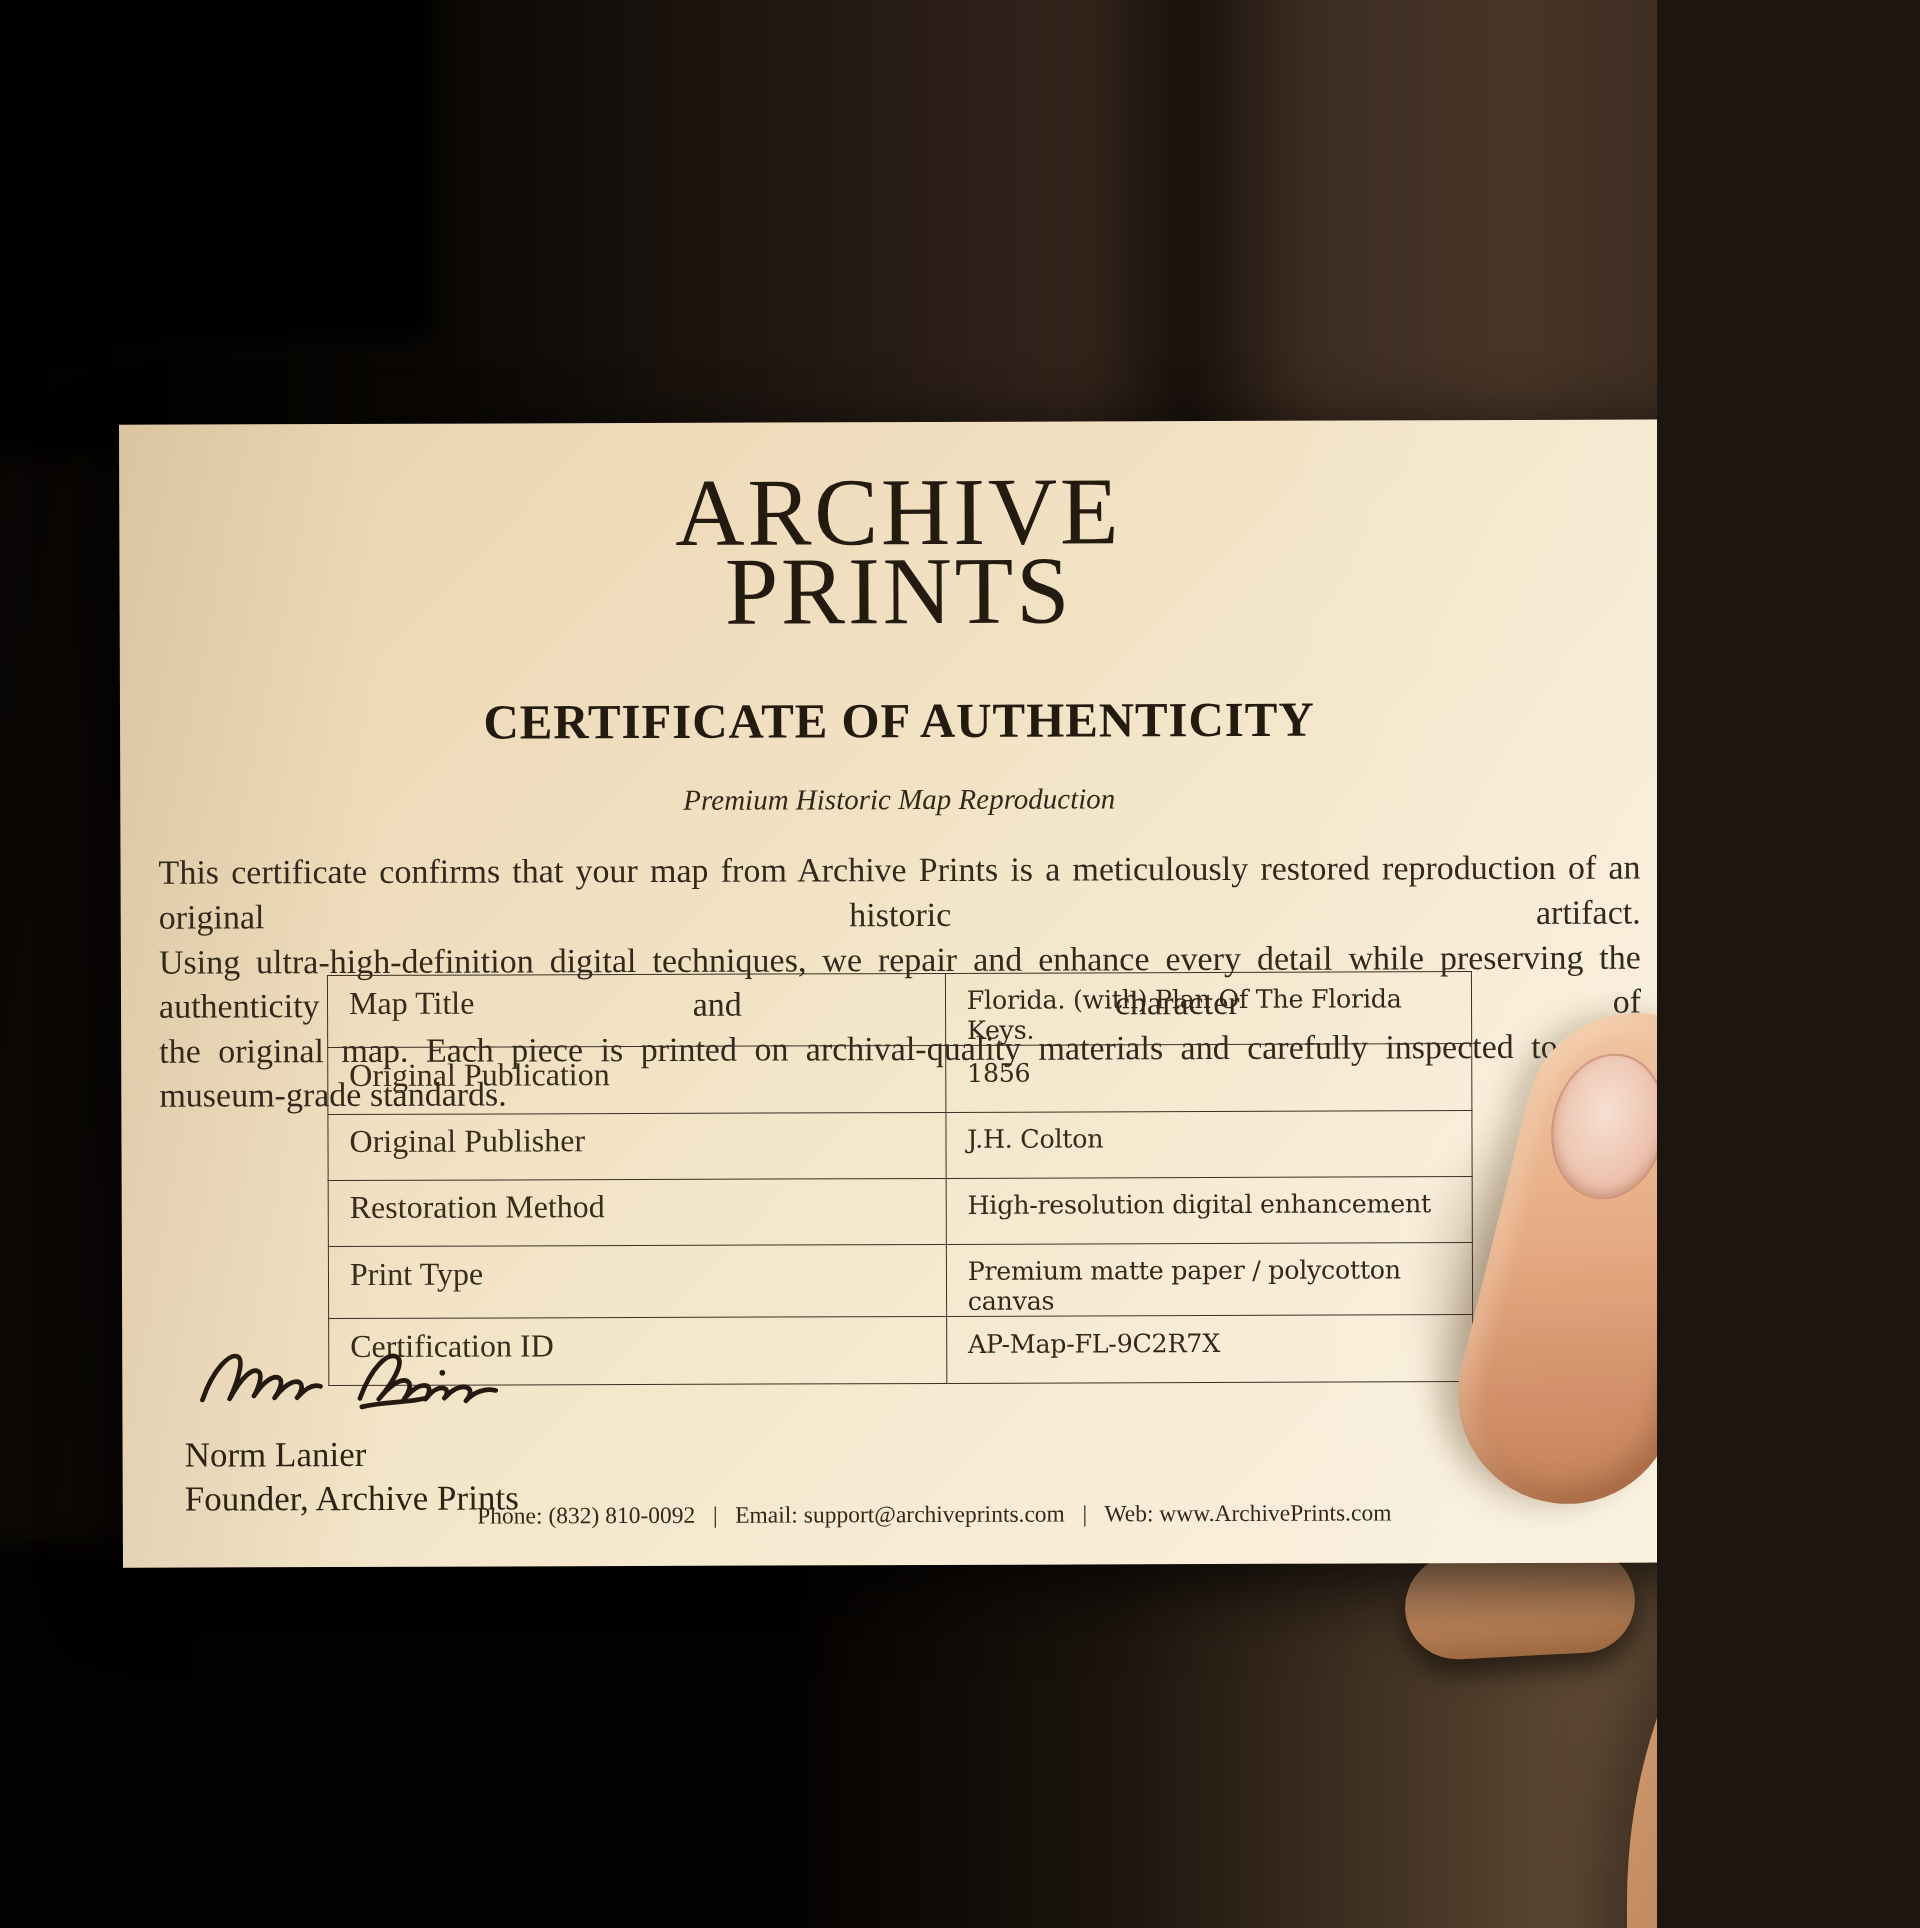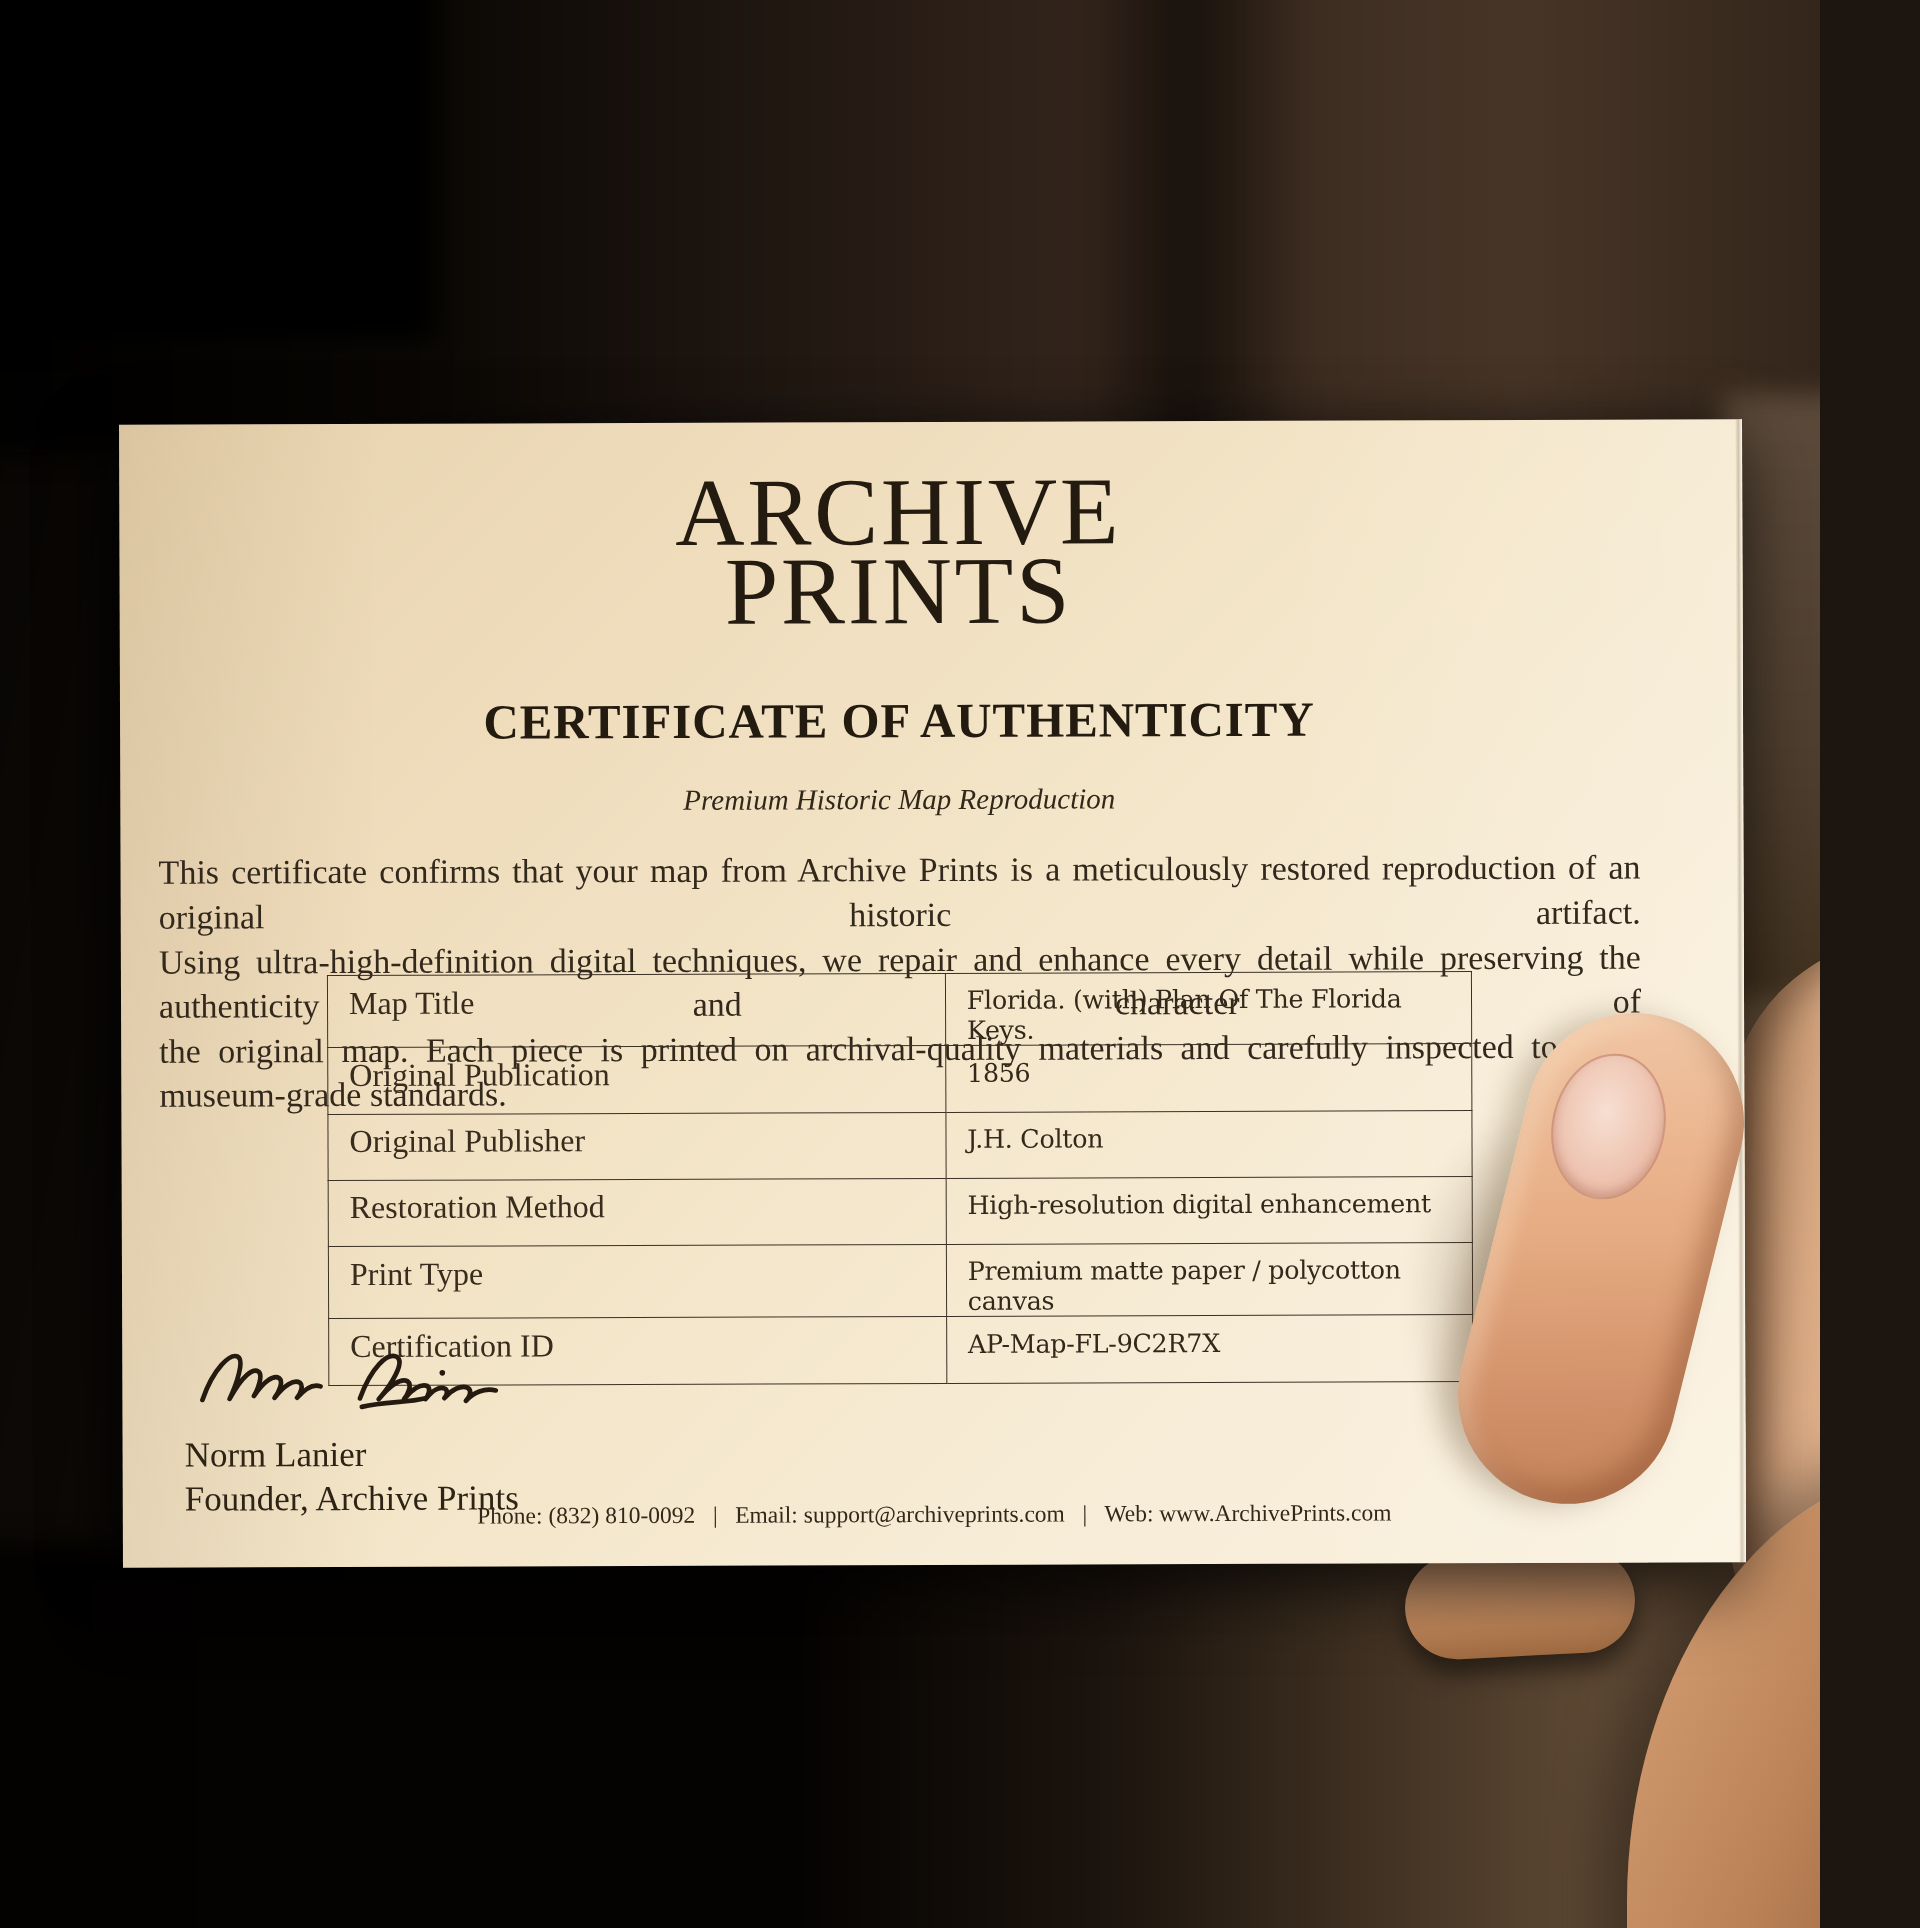"ARCHIVE" #stage { width: 1820px -> 1657px }
